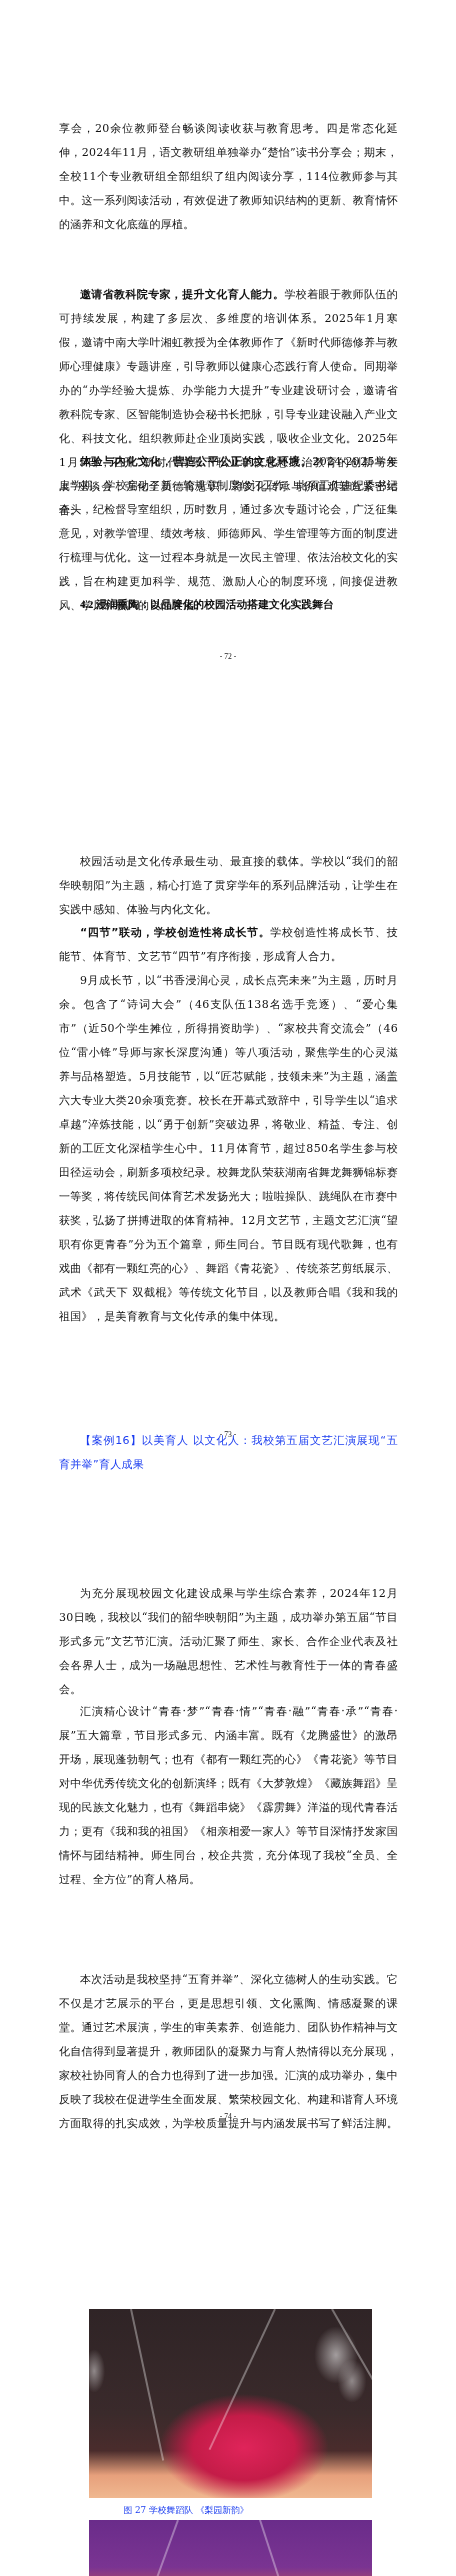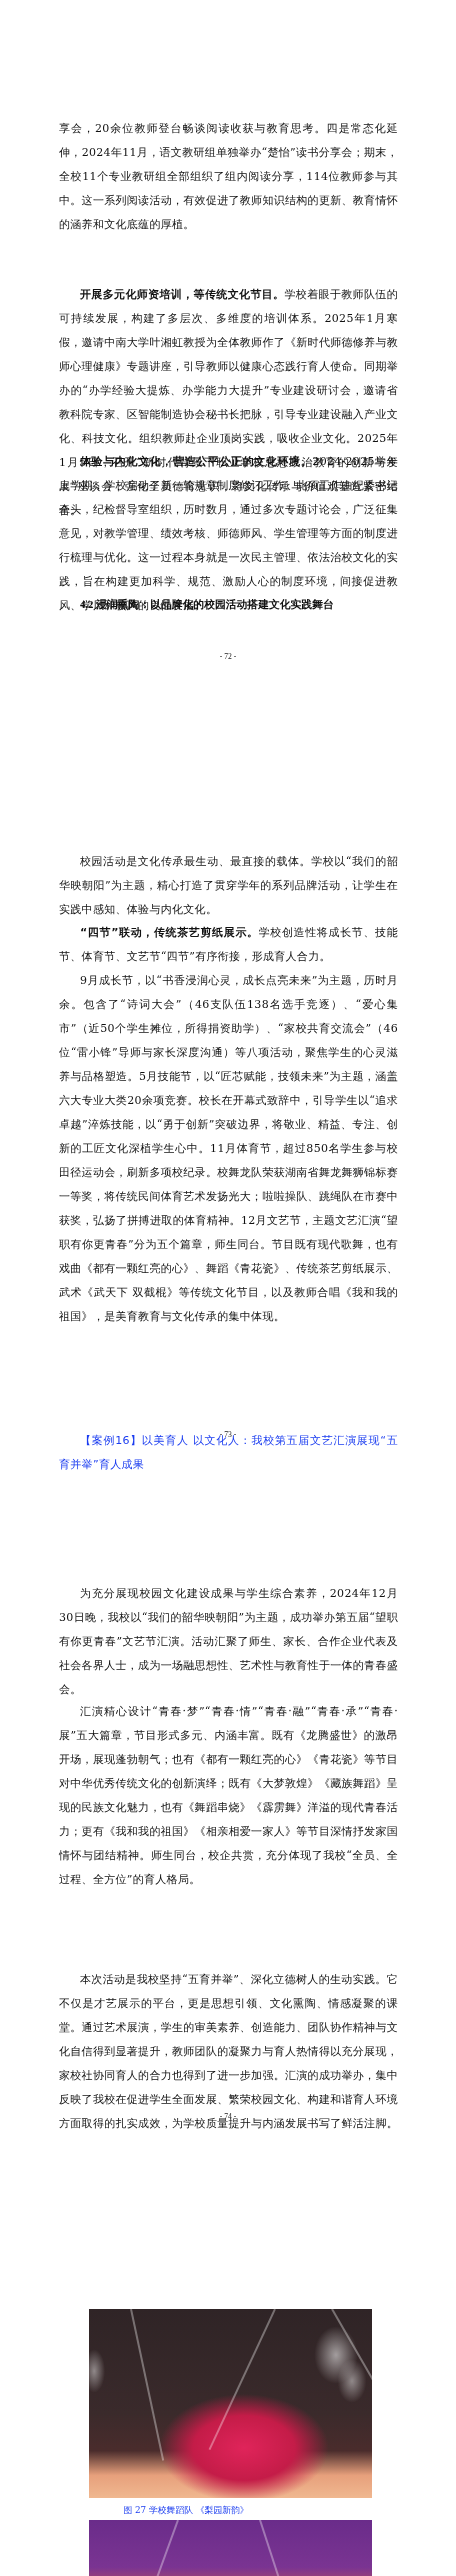"开展多元化师资培训，等传统文化节目。" span.bold { text: 开展多元化师资培训，等传统文化节目 -> 邀请省教科院专家，提升文化育人能力 }
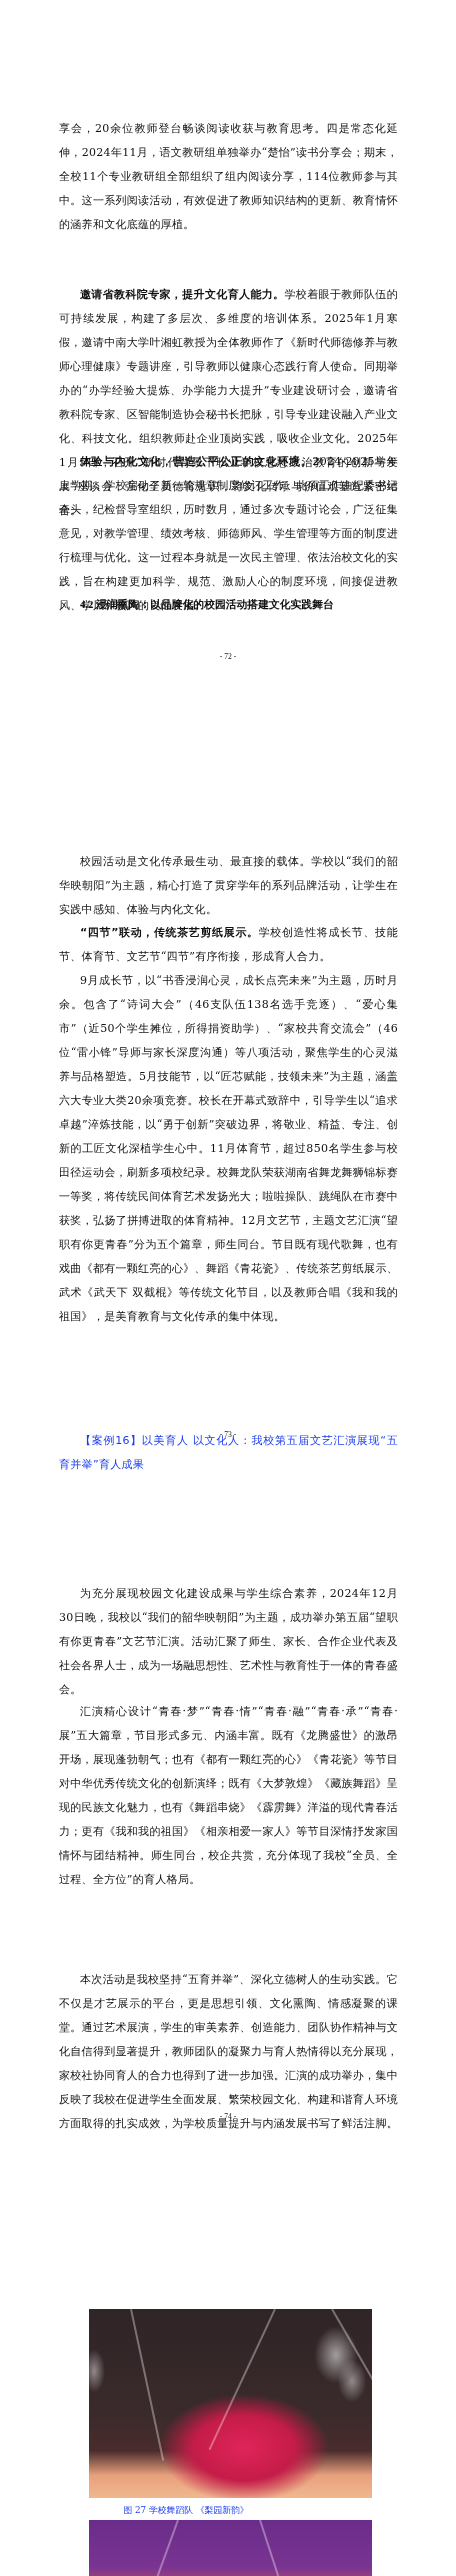"“四节”联动，传统茶艺剪纸展示。" span.bold { text: 传统茶艺剪纸展示 -> 学校创造性将成长节 }
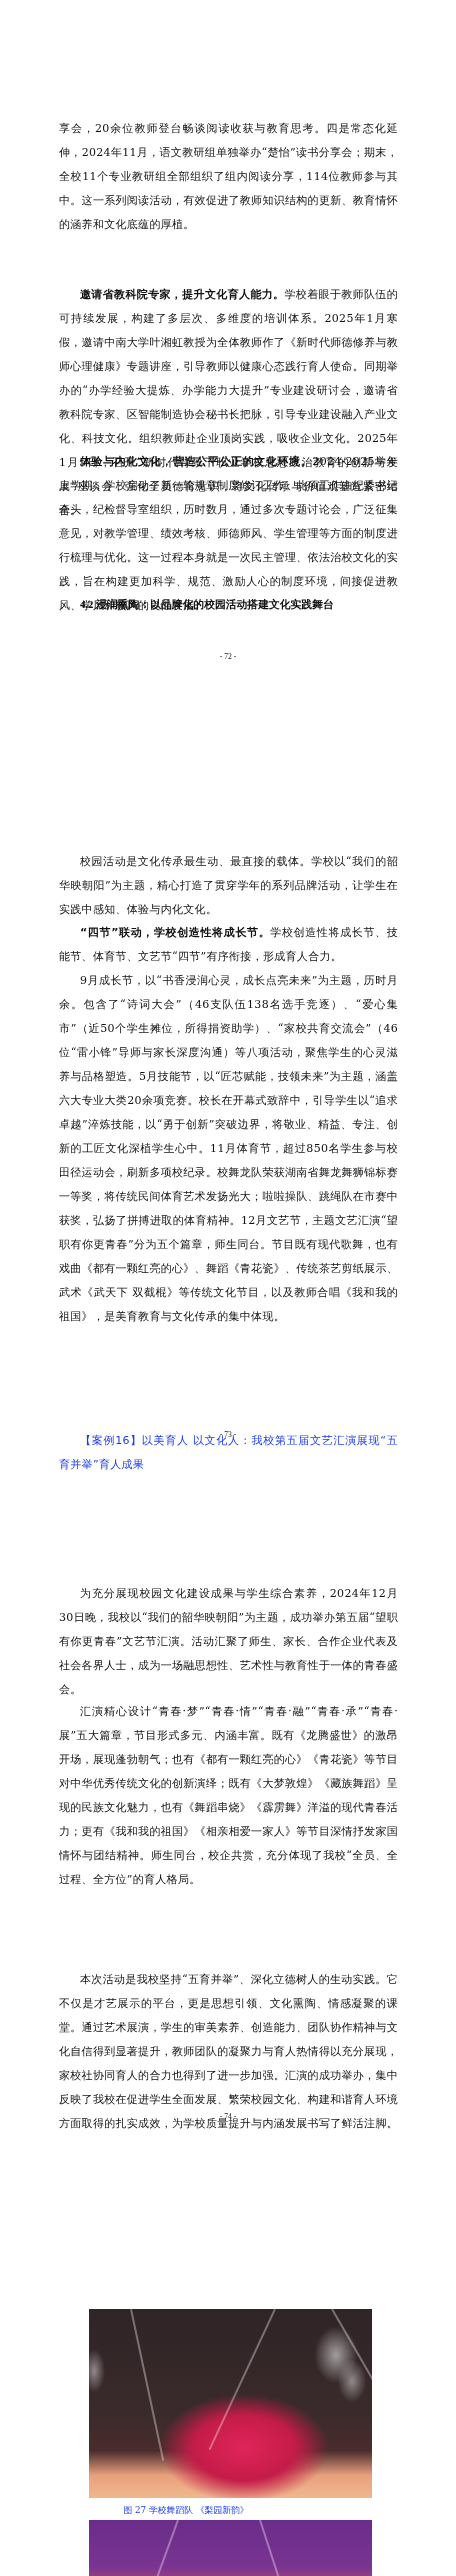"为充分展现校园文化建设成果与学生综合素养，2024年12月30日晚，我校以“我们" p.para { text: 望职有你更青春 -> 节目形式多元 }
